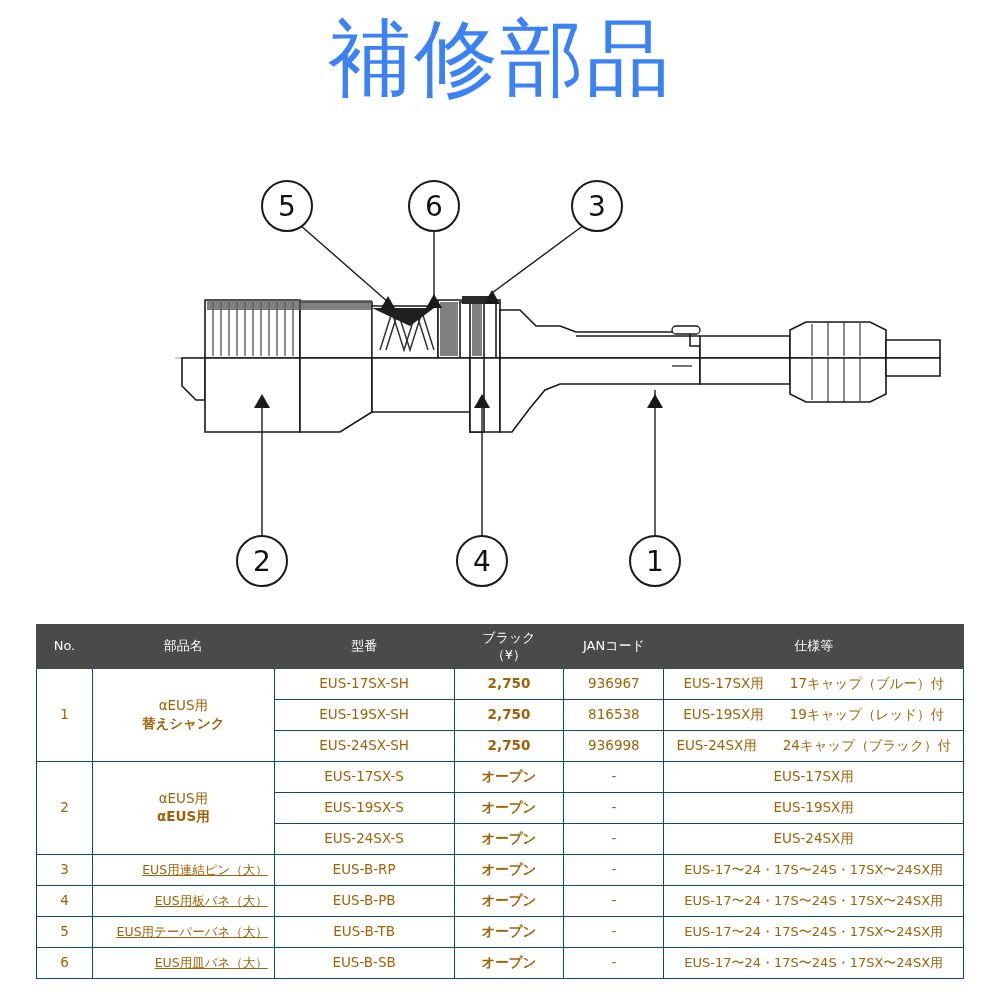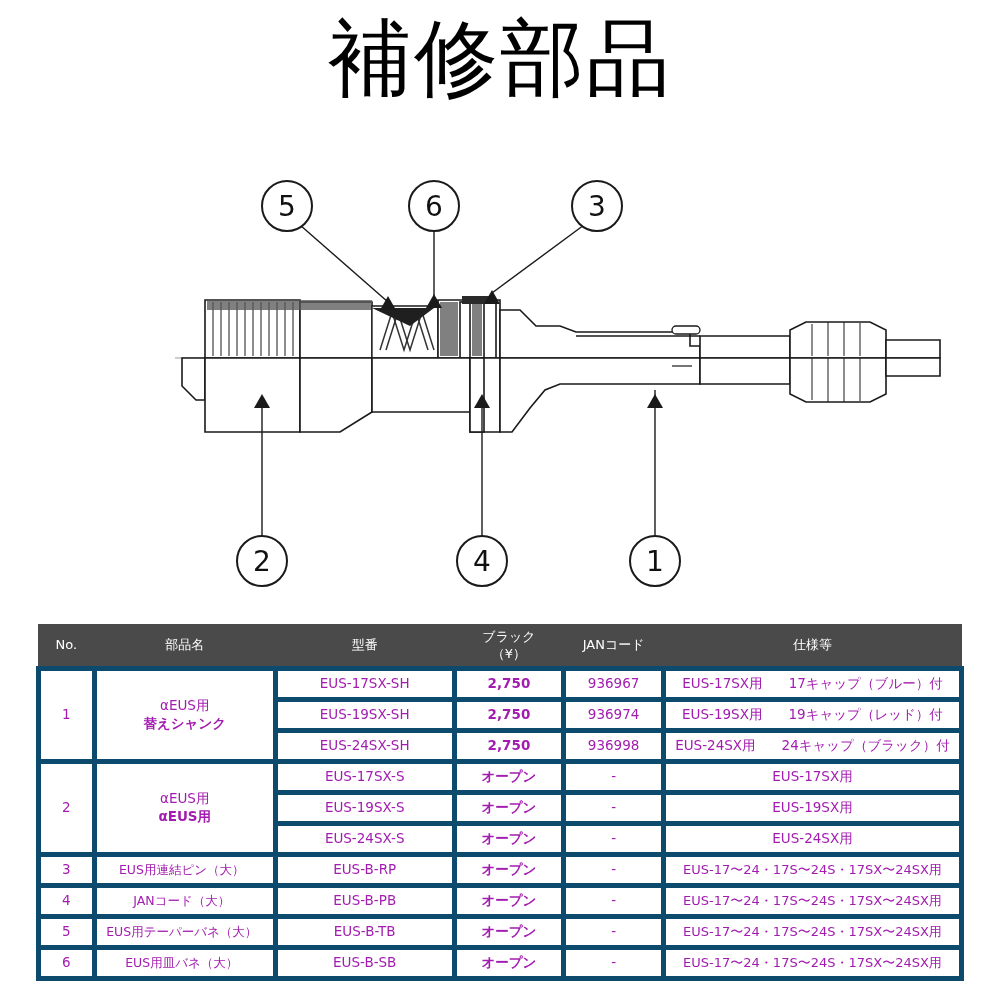"補修部品" .title { color: #000000 -> #3b82f6 }
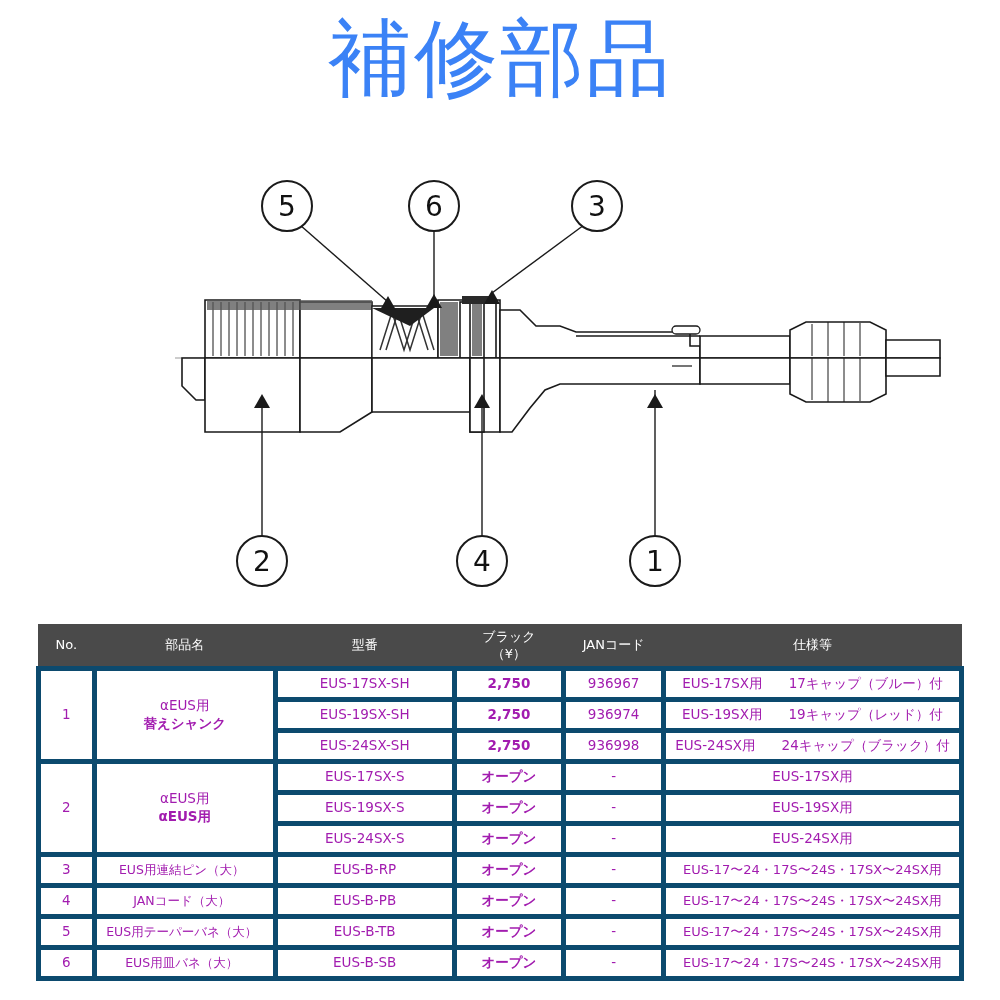"EUS-17SX-SH" table.parts td { border: 5px solid #0c4a6e -> 1px solid #0c4a6e; color: #a21caf -> #a16207 }
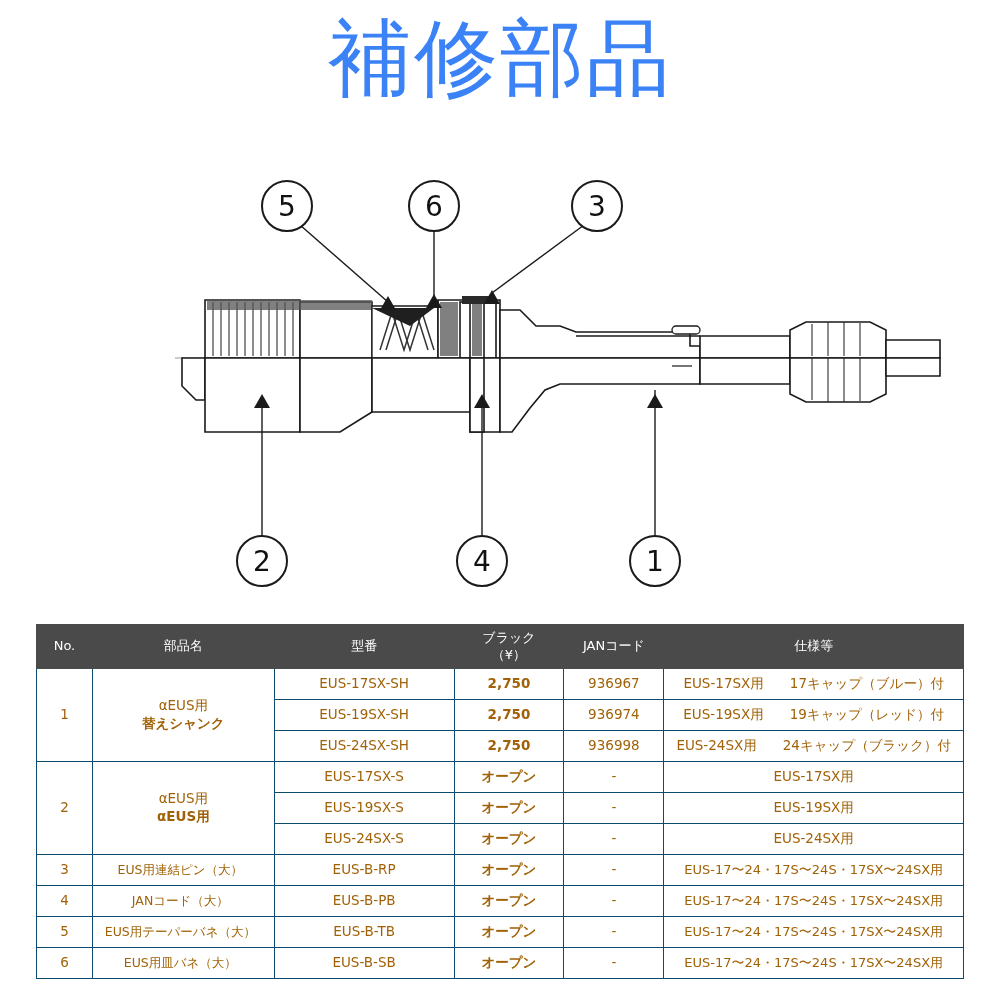"936974" td.jan { text: 936974 -> 816538 }
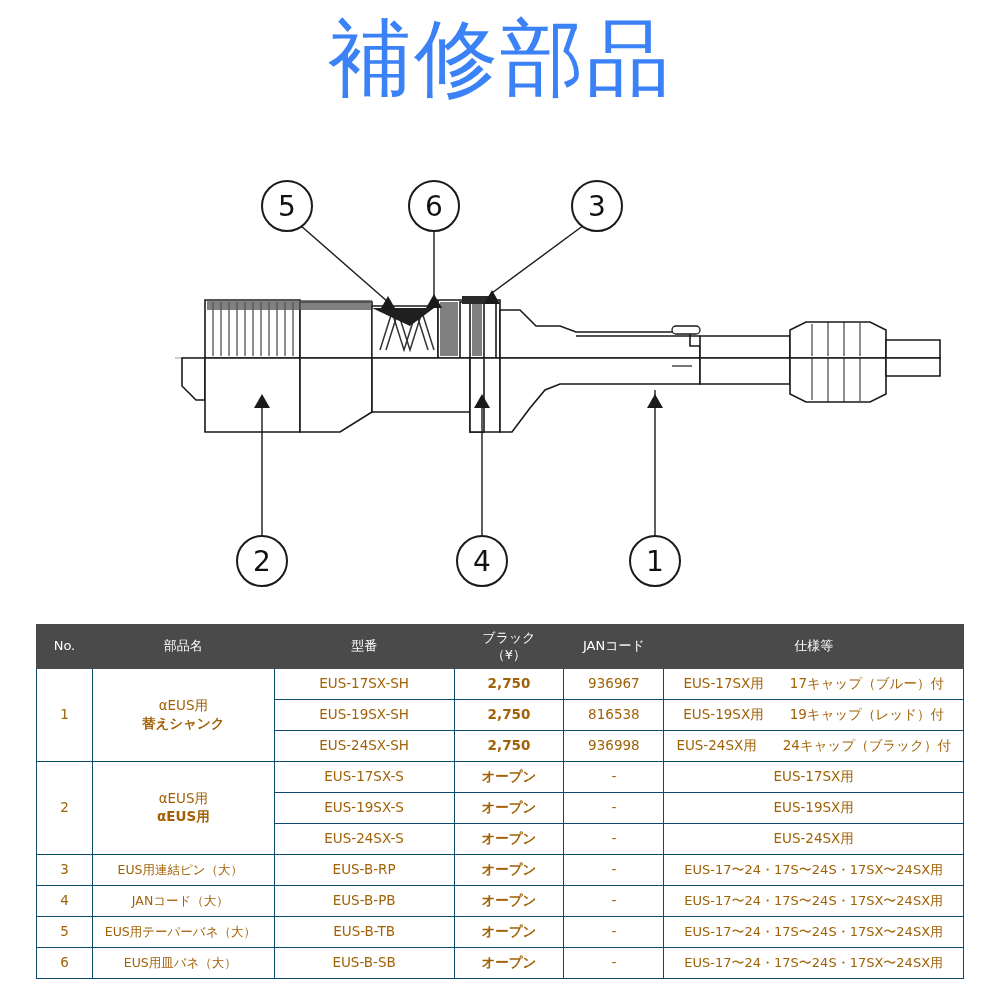"EUS用連結ピン（大）" td.pname.single { text-align: center -> right; text-decoration: none -> underline }
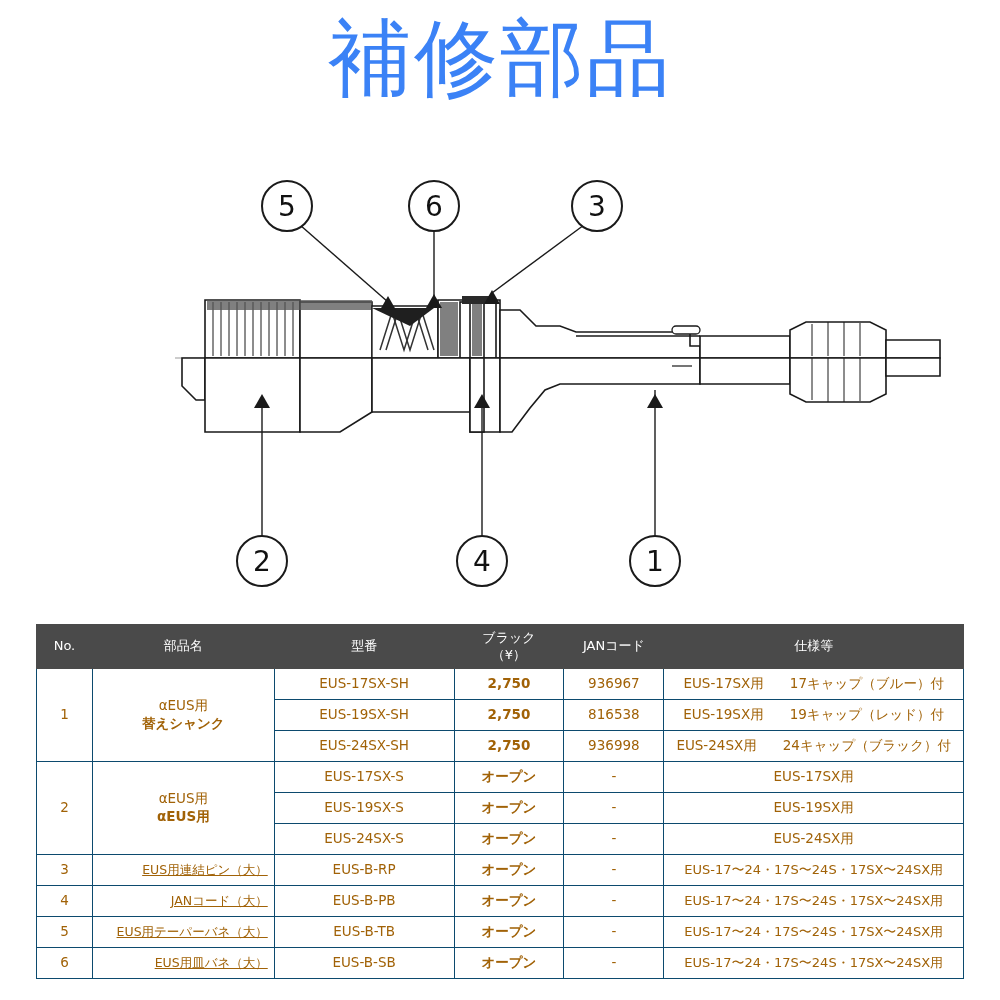"JANコード（大）" td.pname { text: JANコード -> EUS用板バネ }
